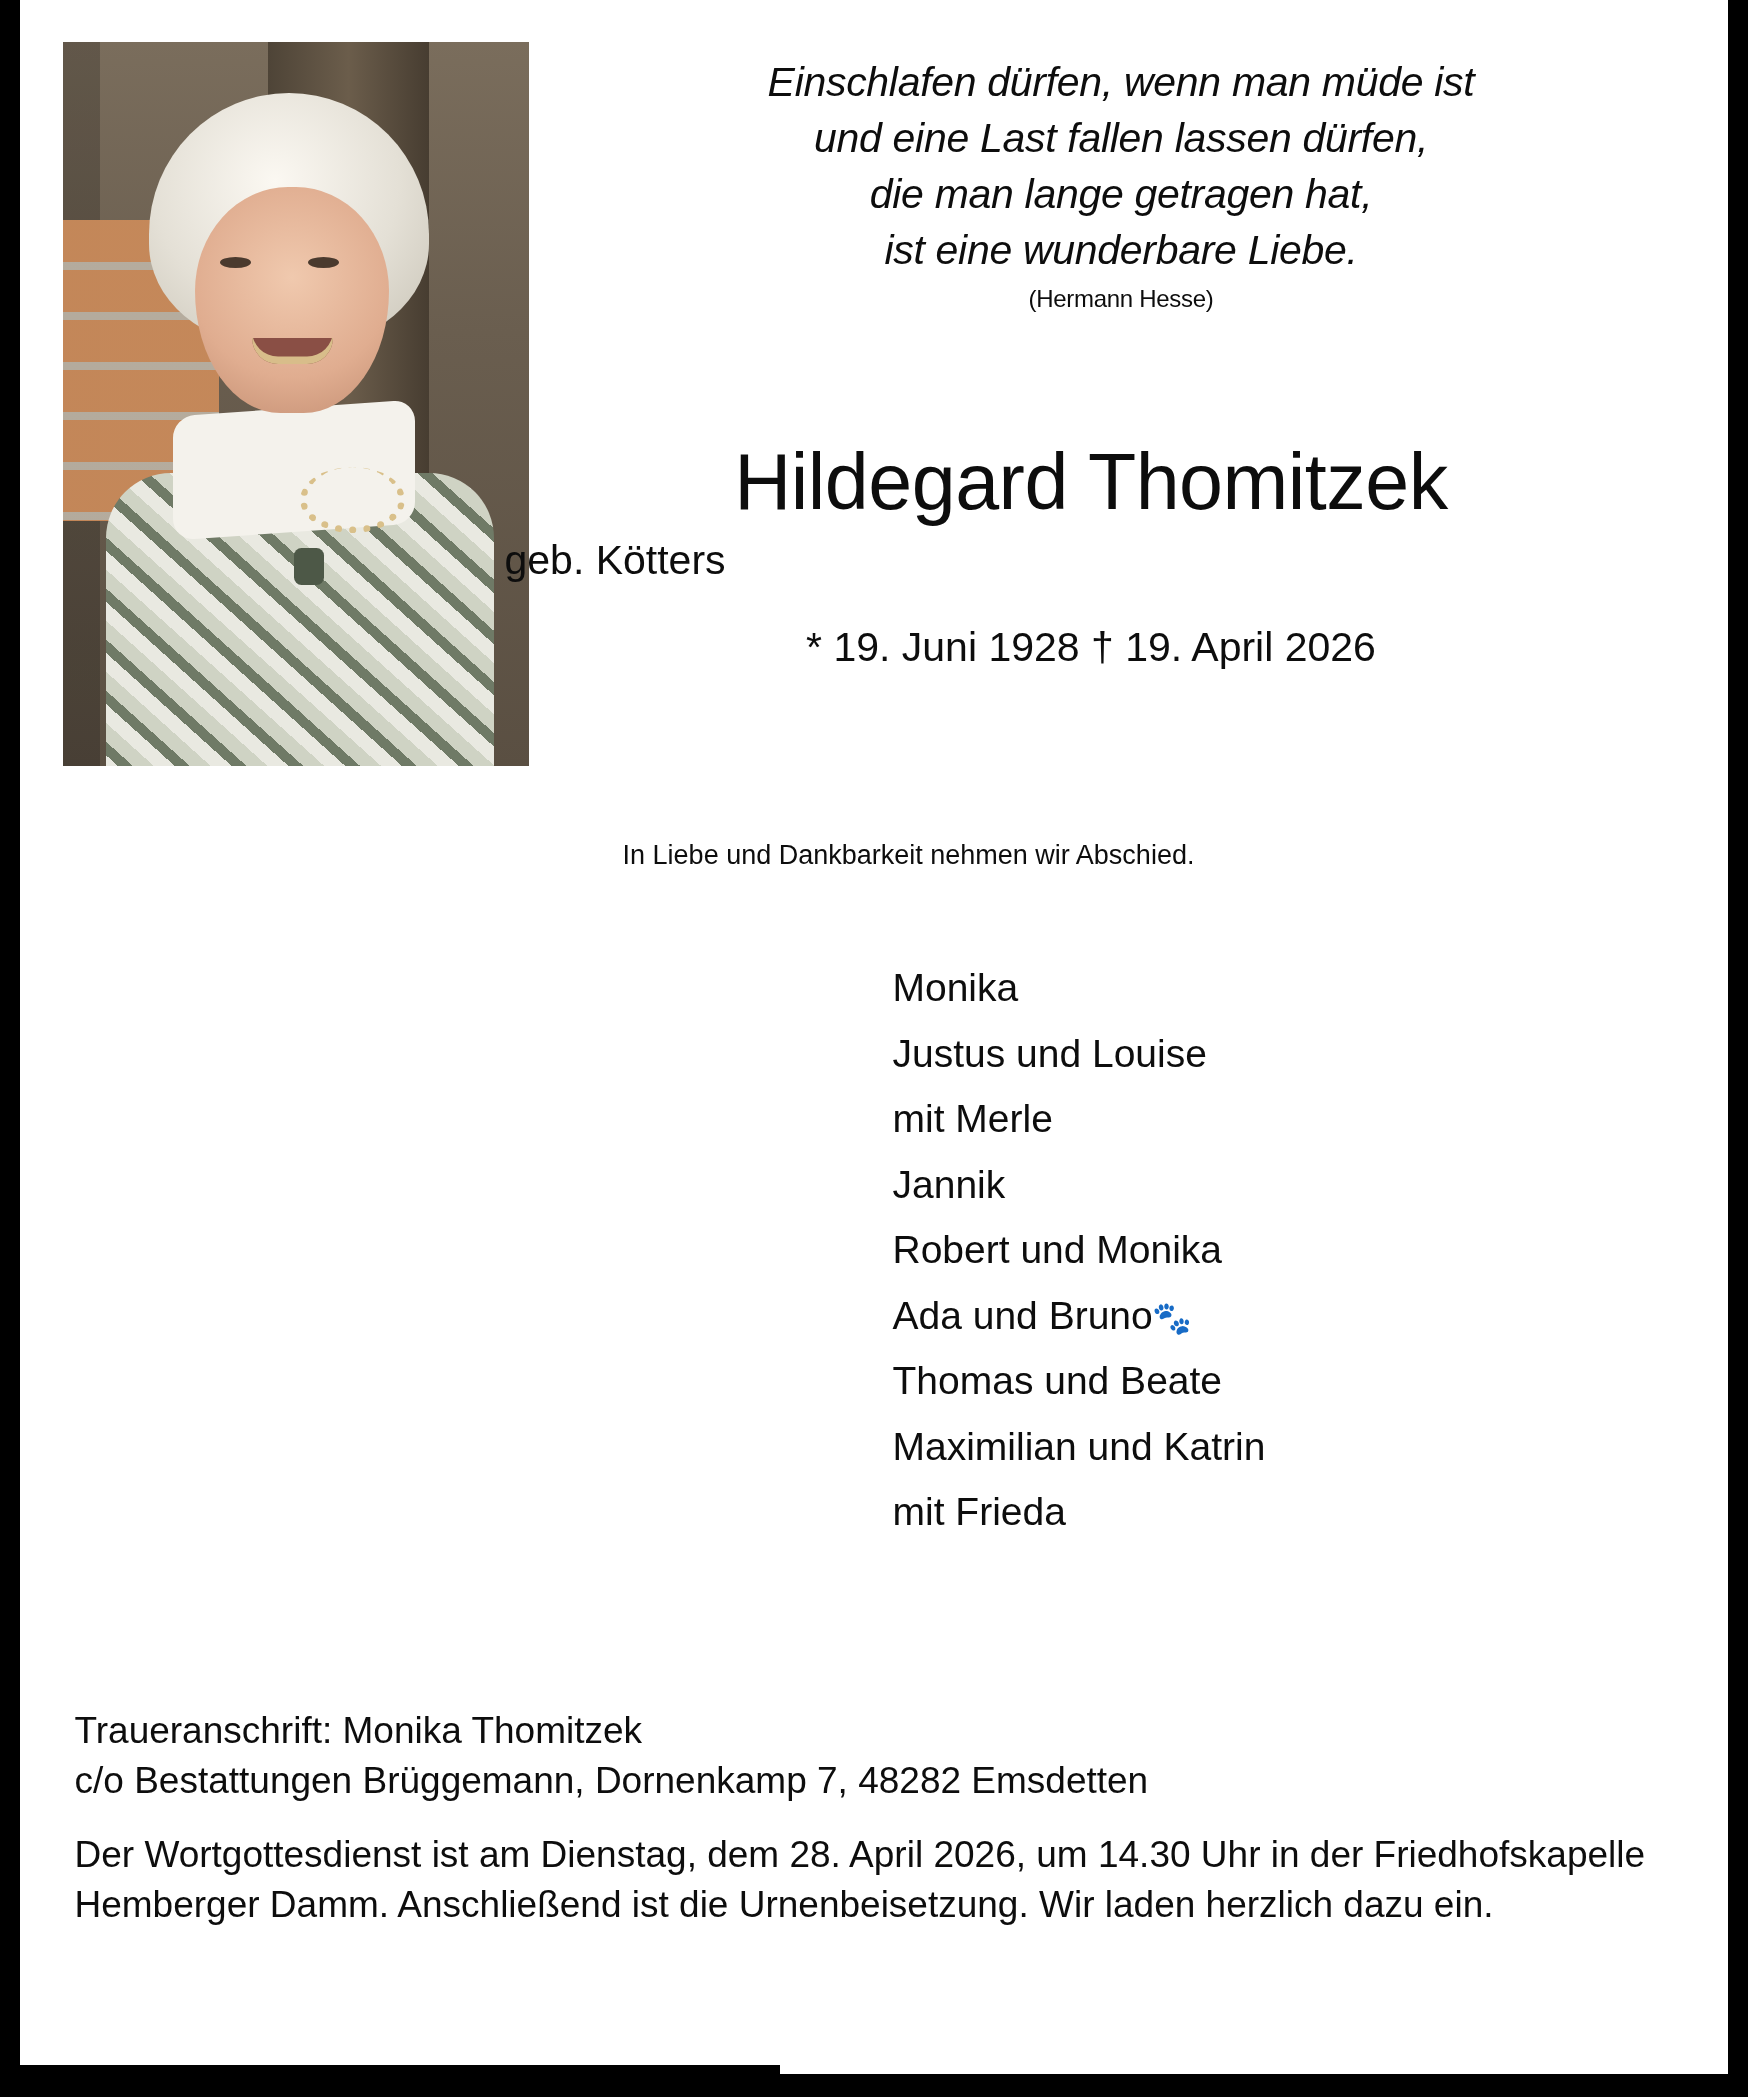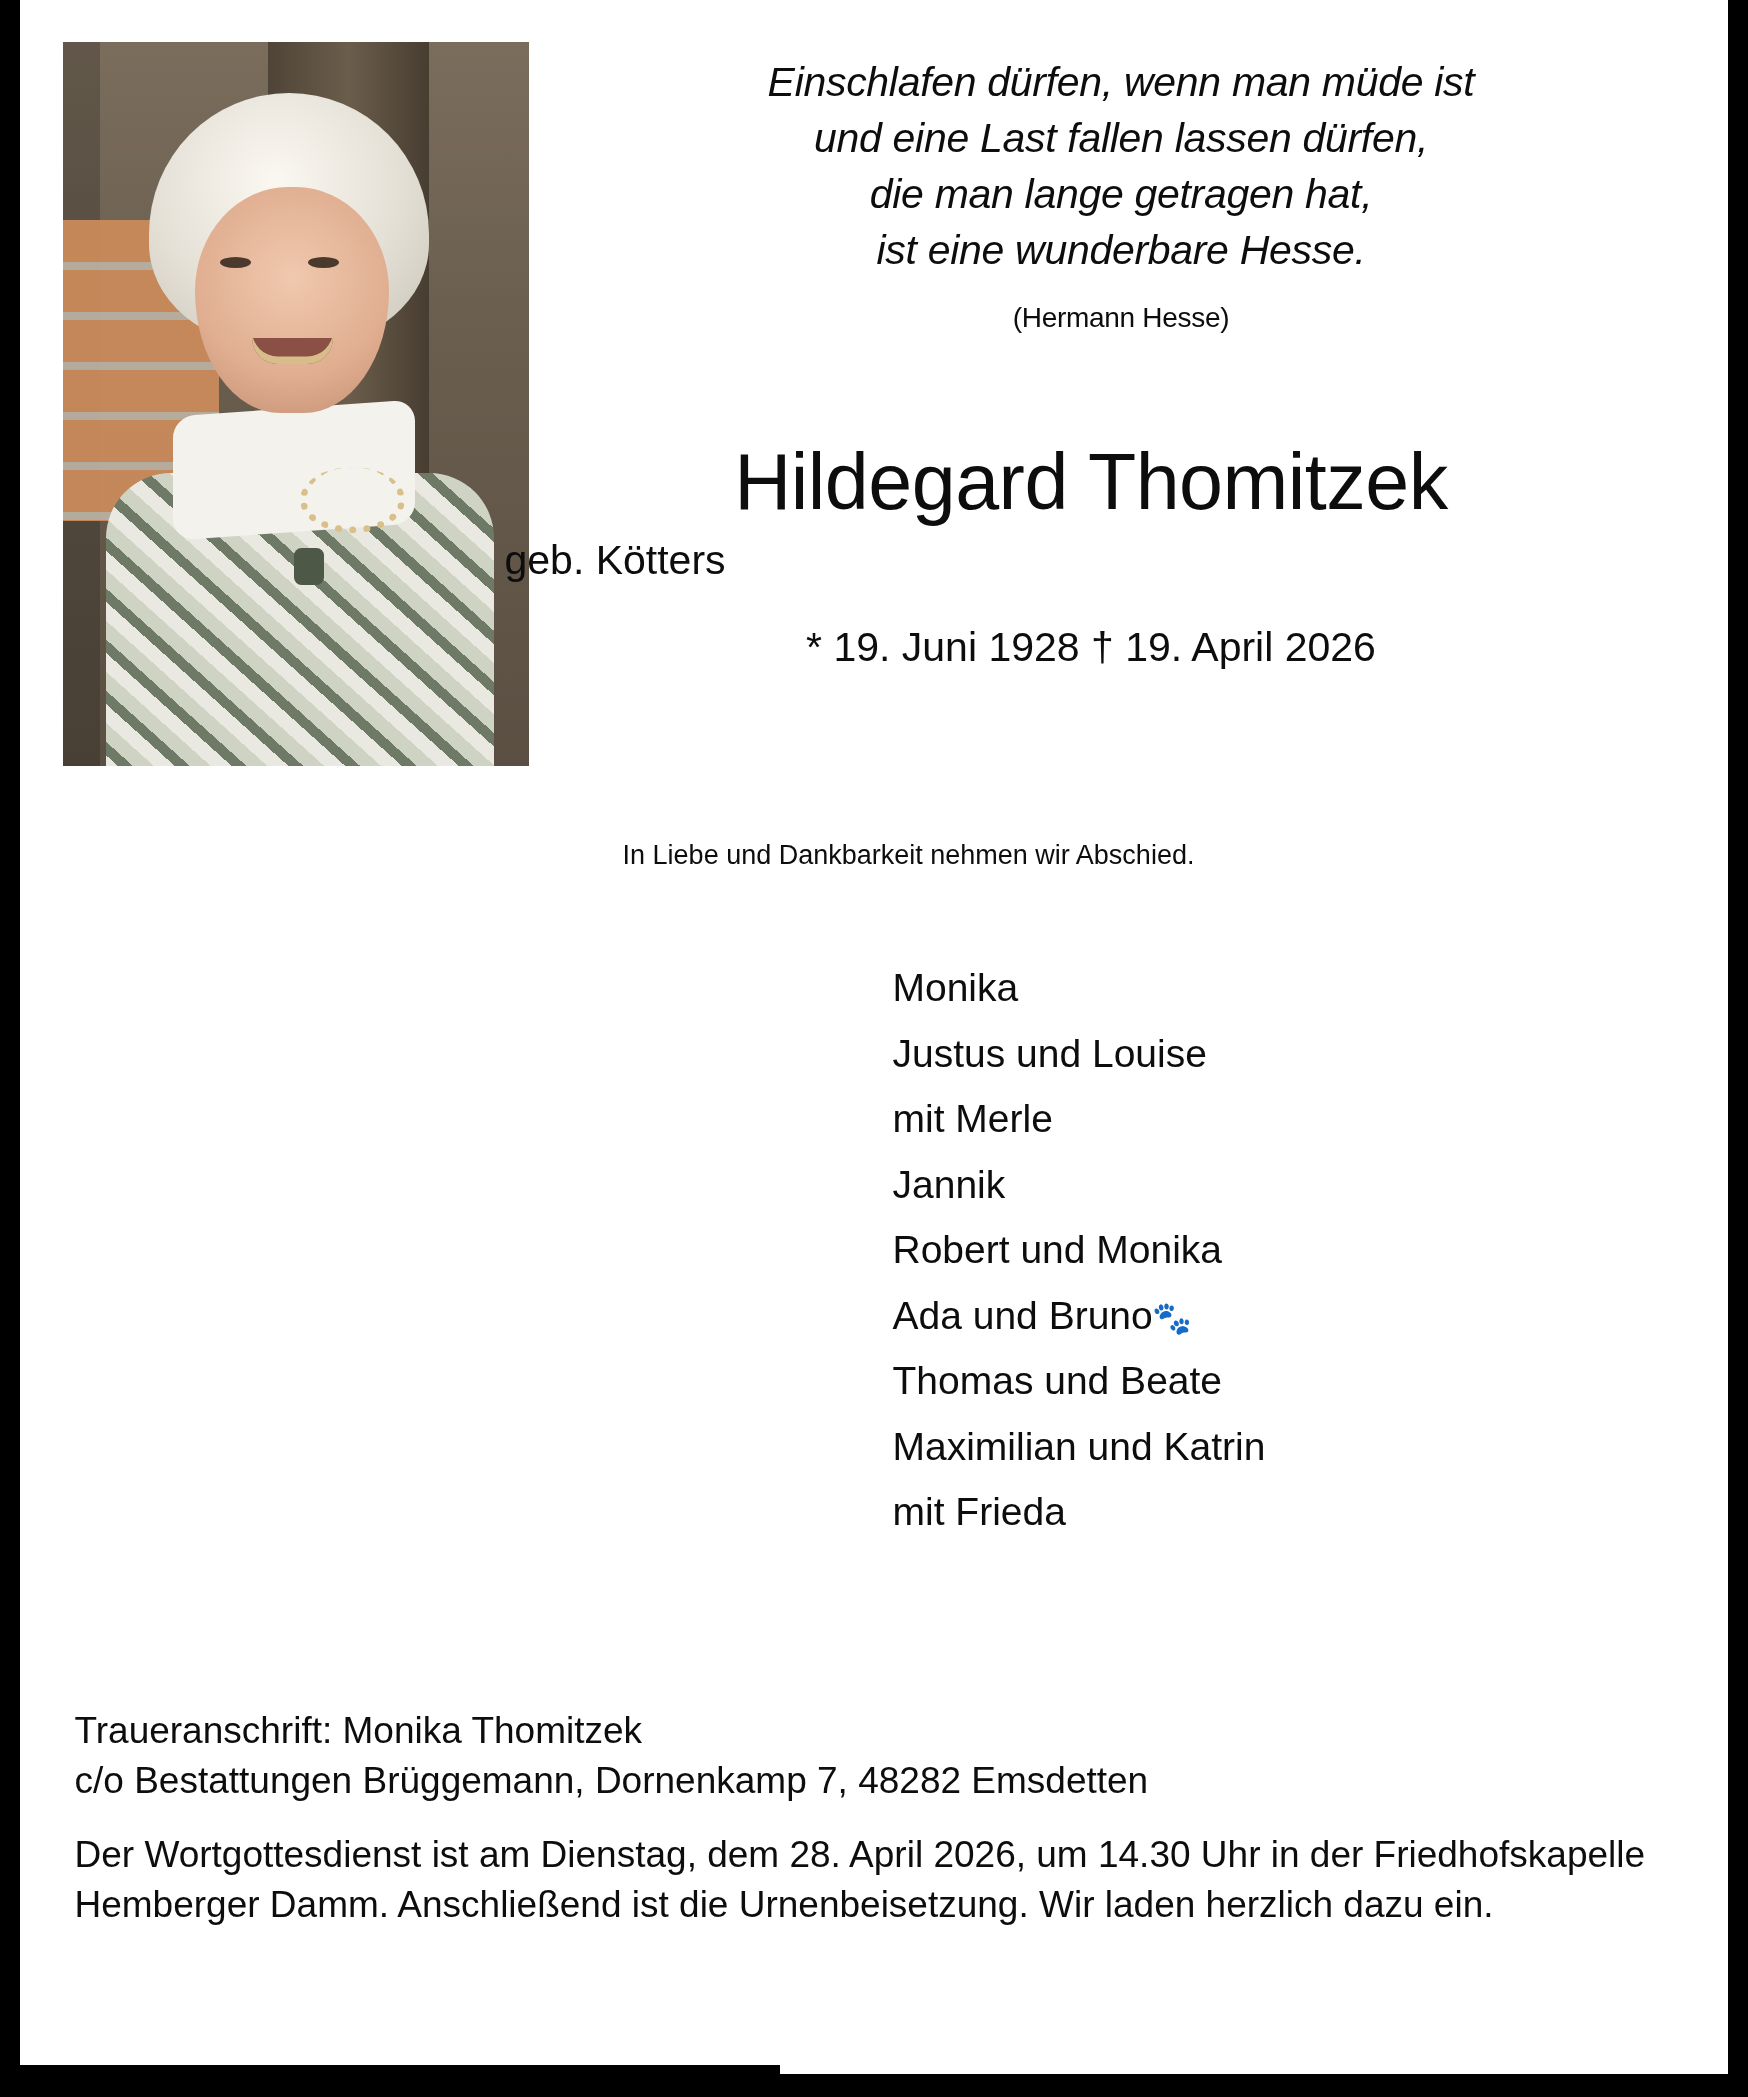"ist eine wunderbare Hesse." div { text: Hesse -> Liebe }
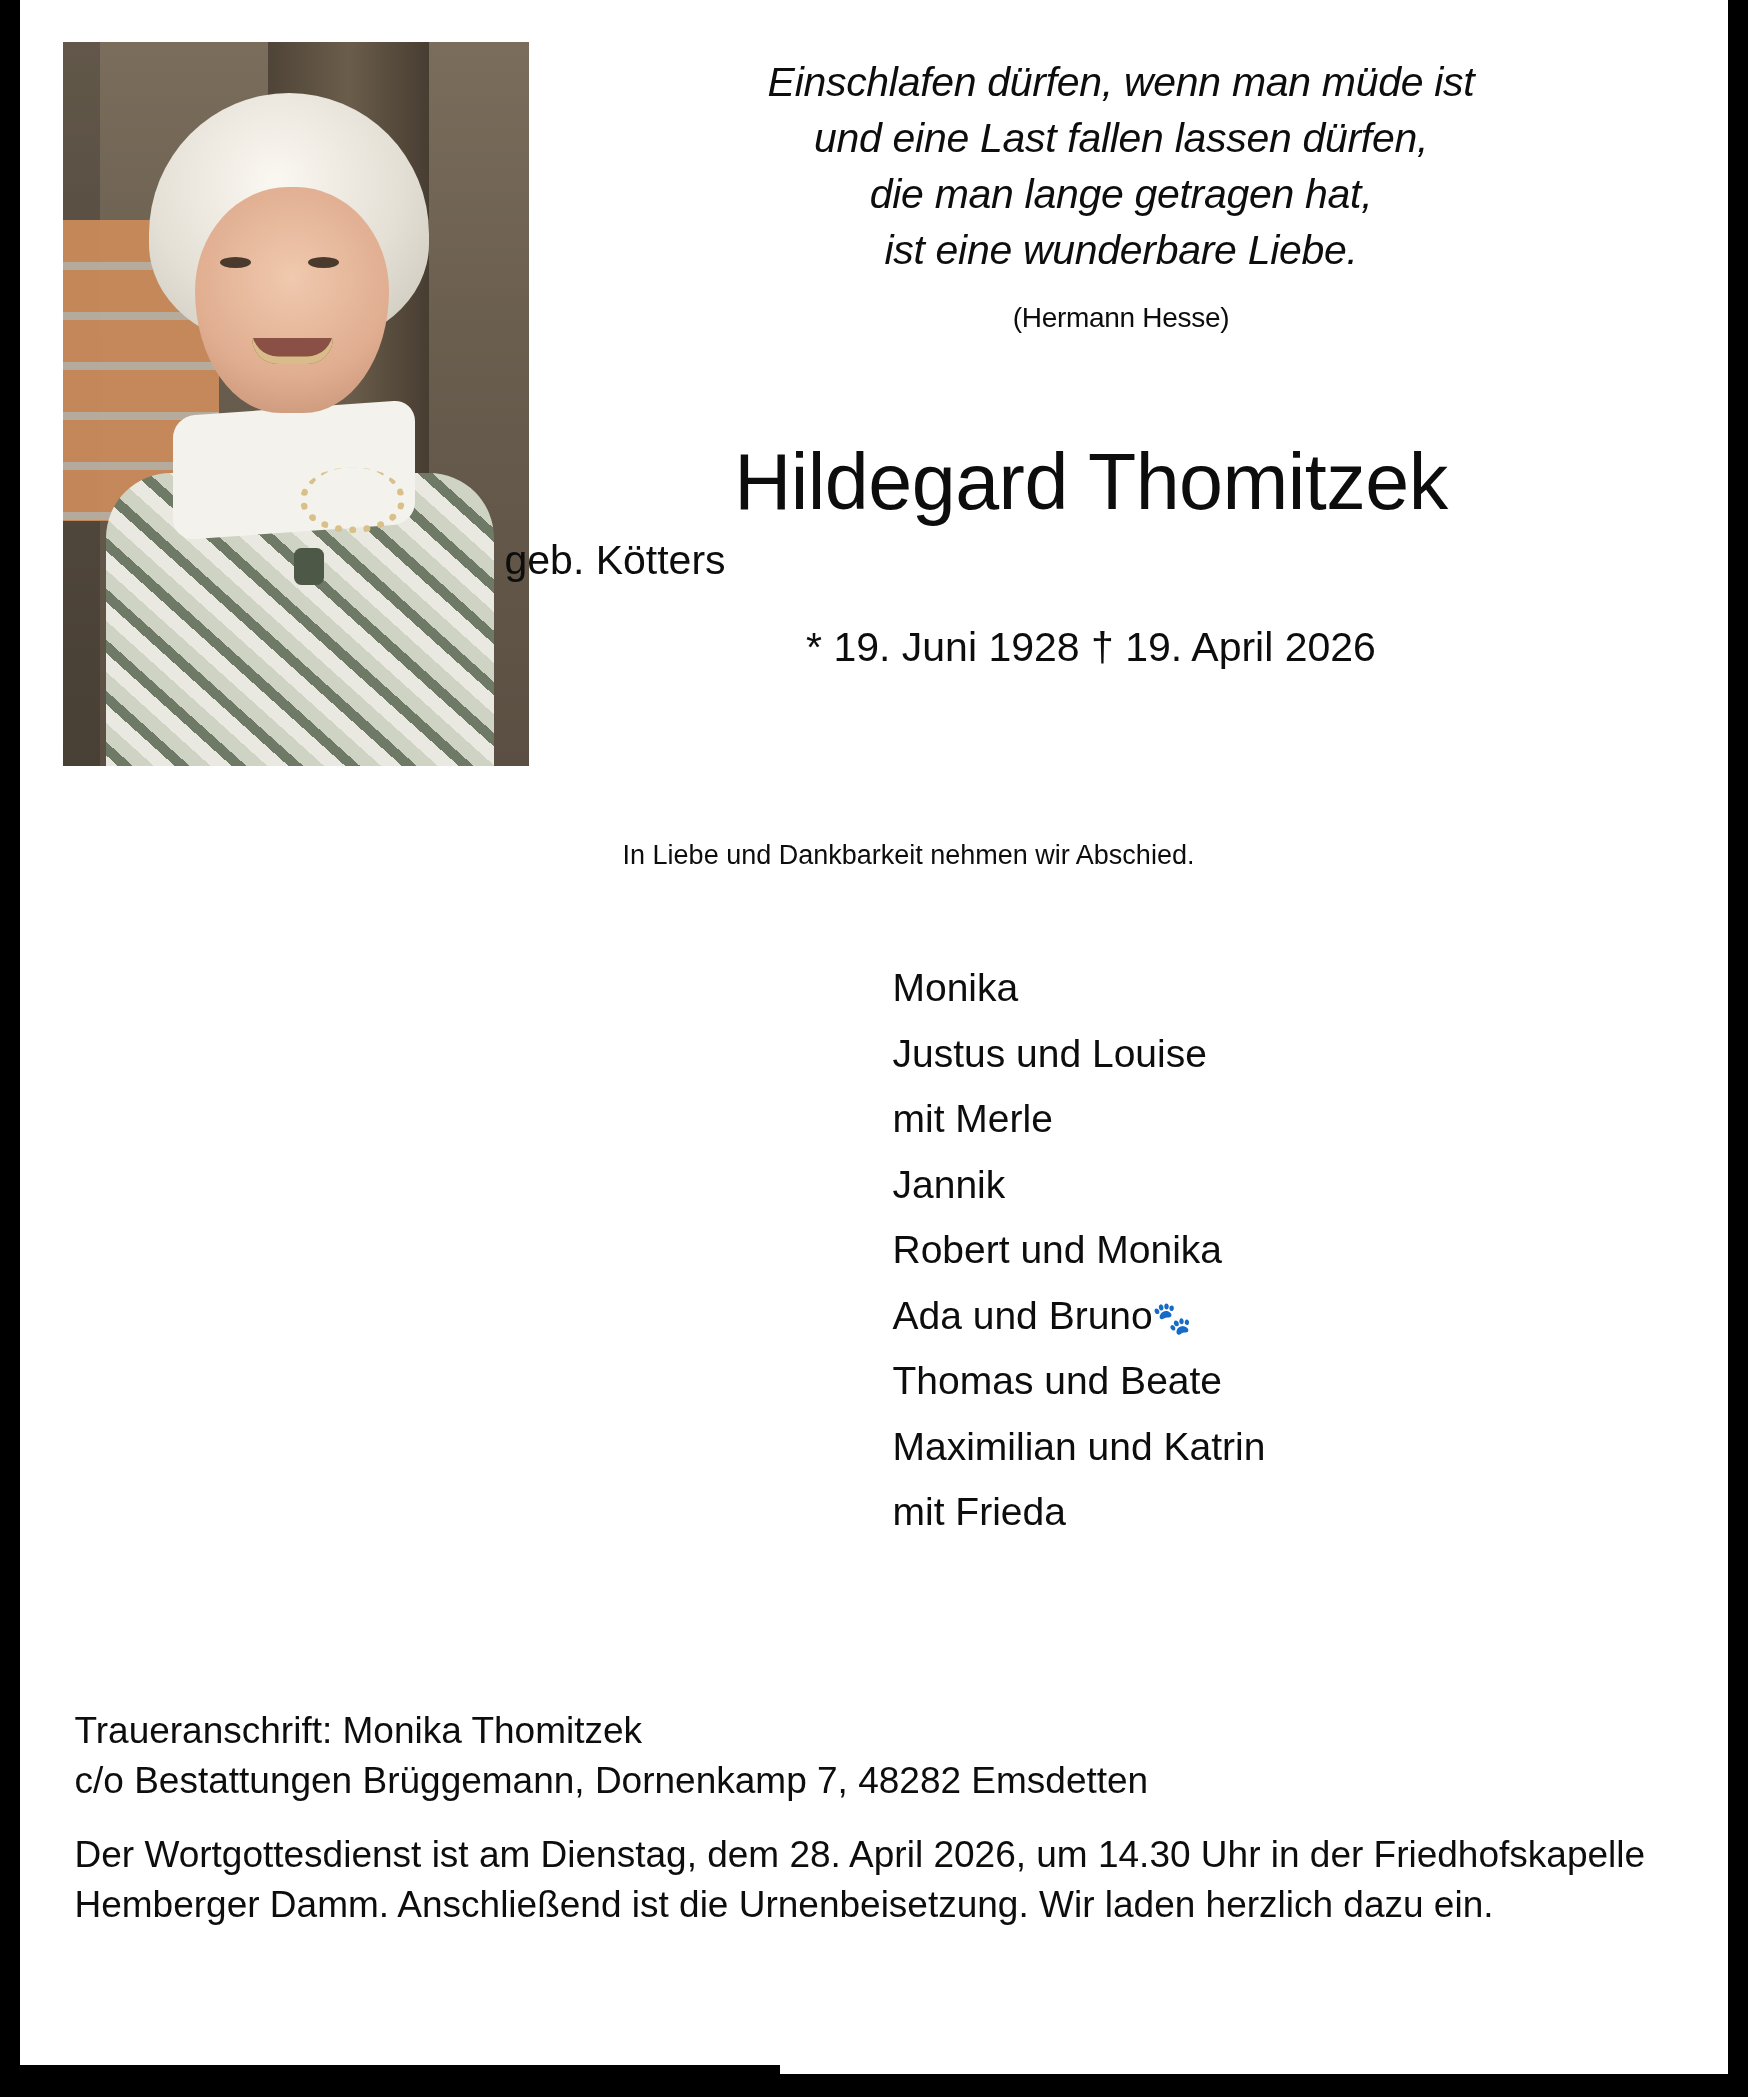"(Hermann Hesse)" .poem-author { font-size: 28px -> 24px; margin-top: 20px -> 4px }
